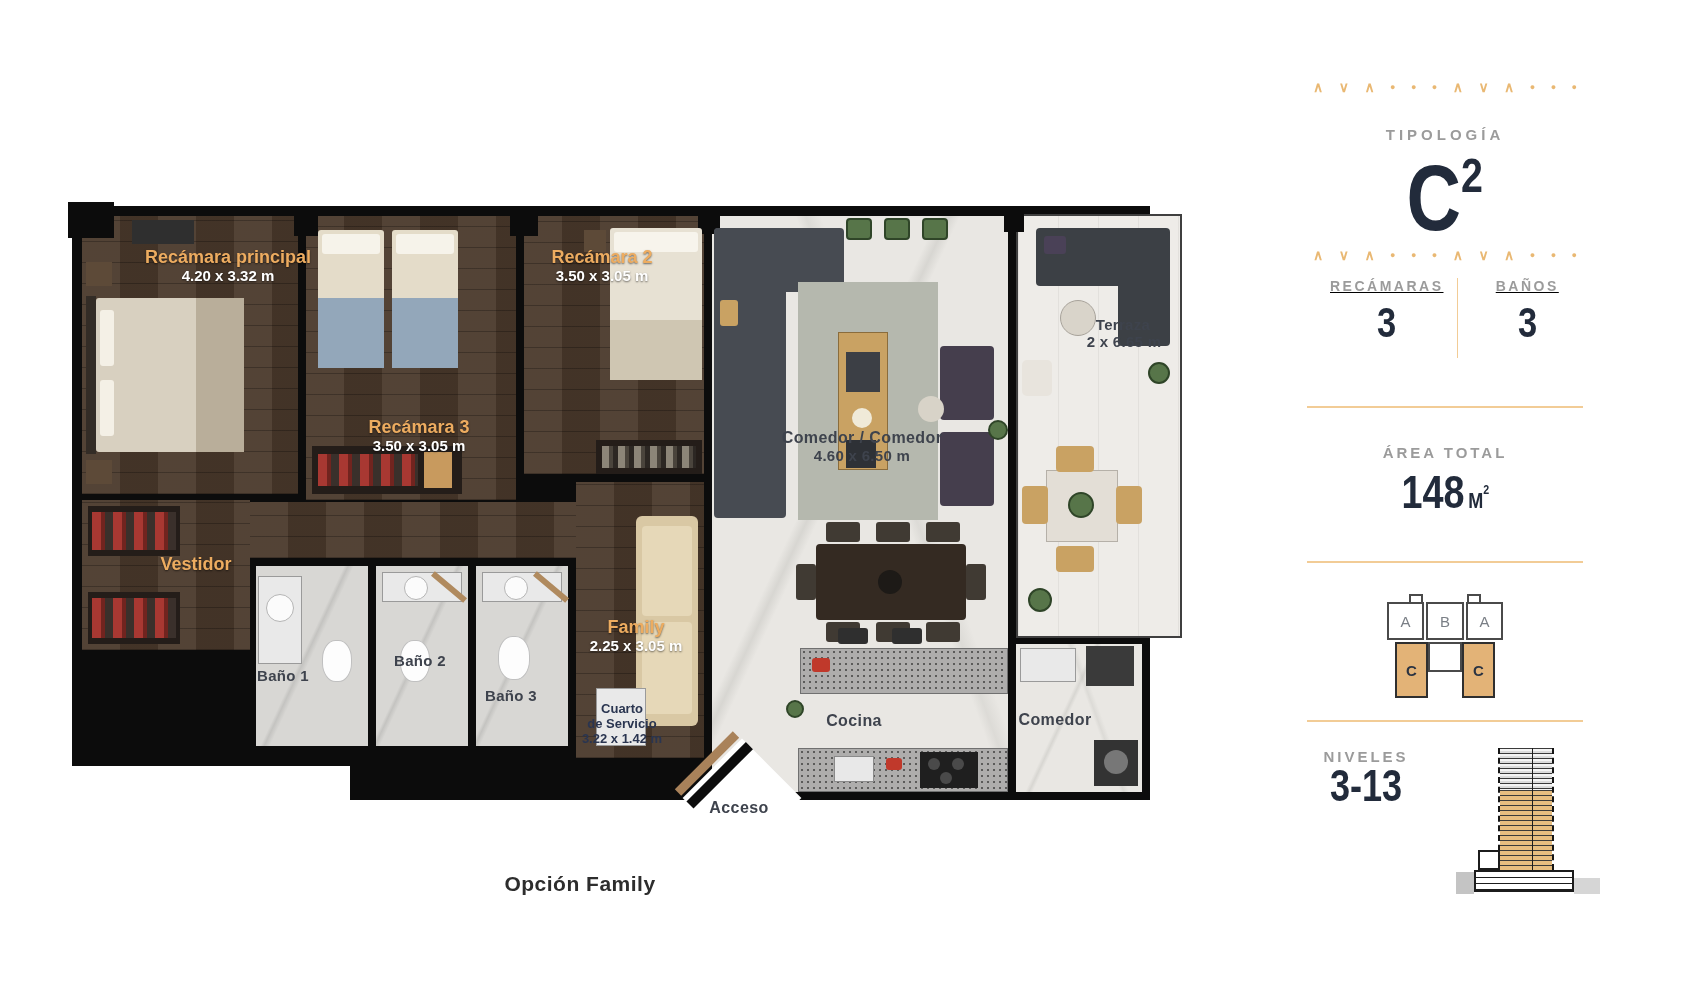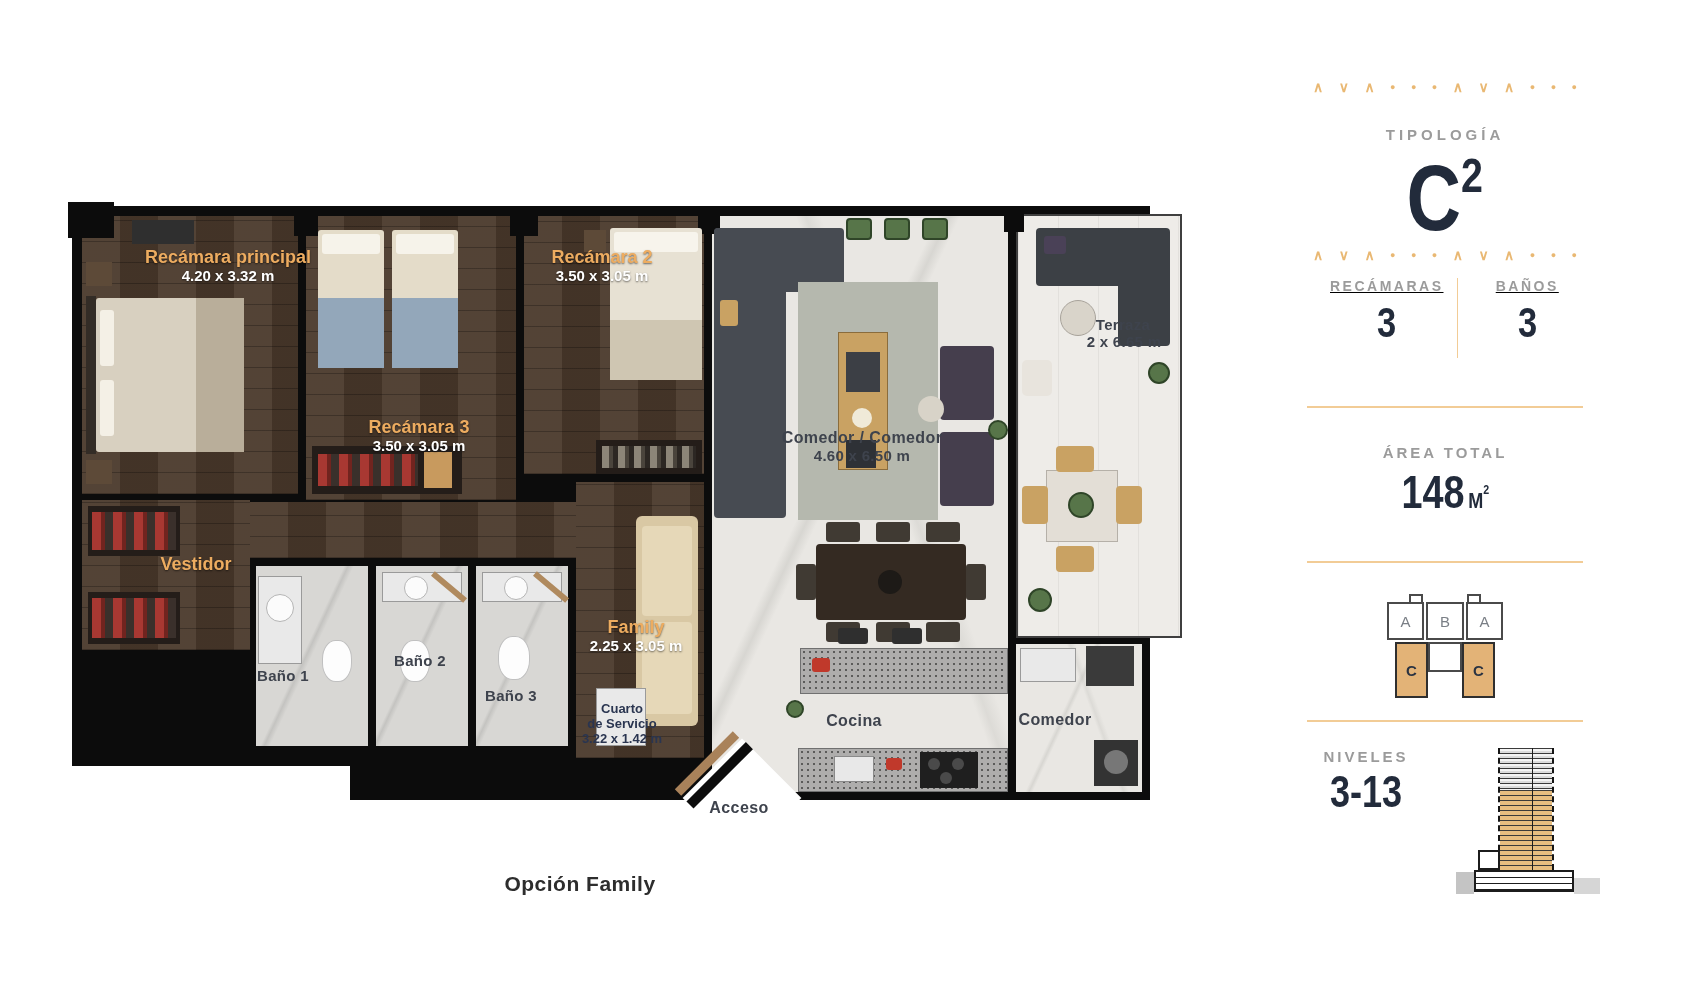"3-13" div.navy { margin-top: 6px -> none }
